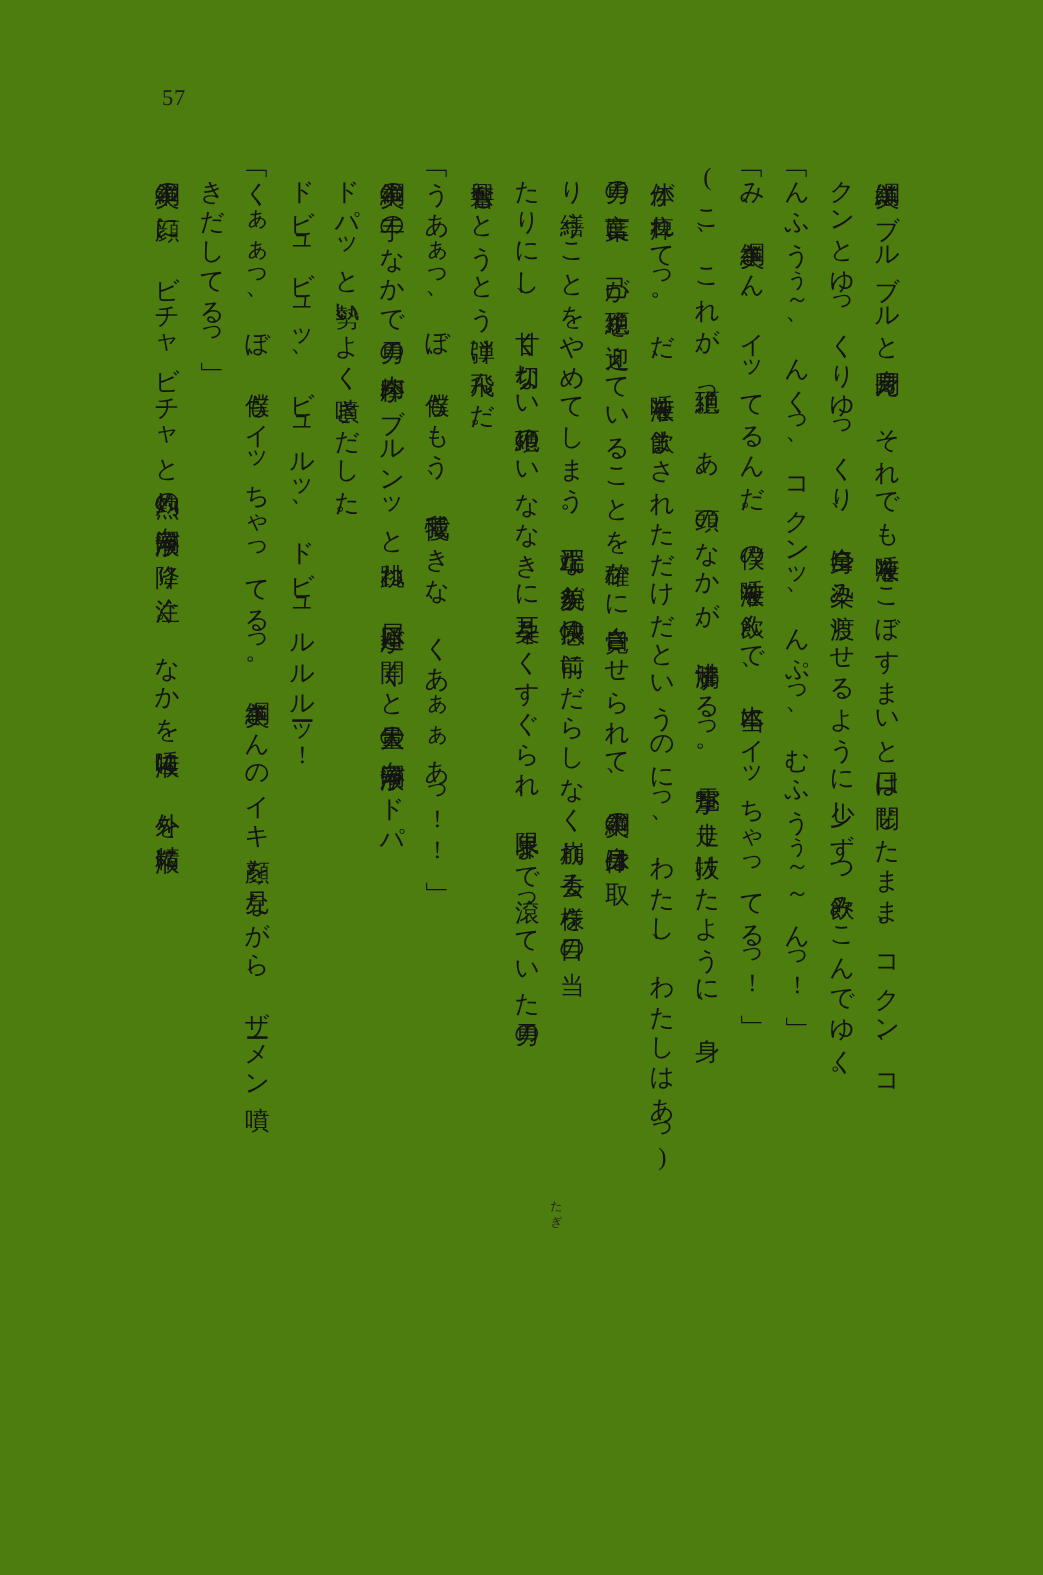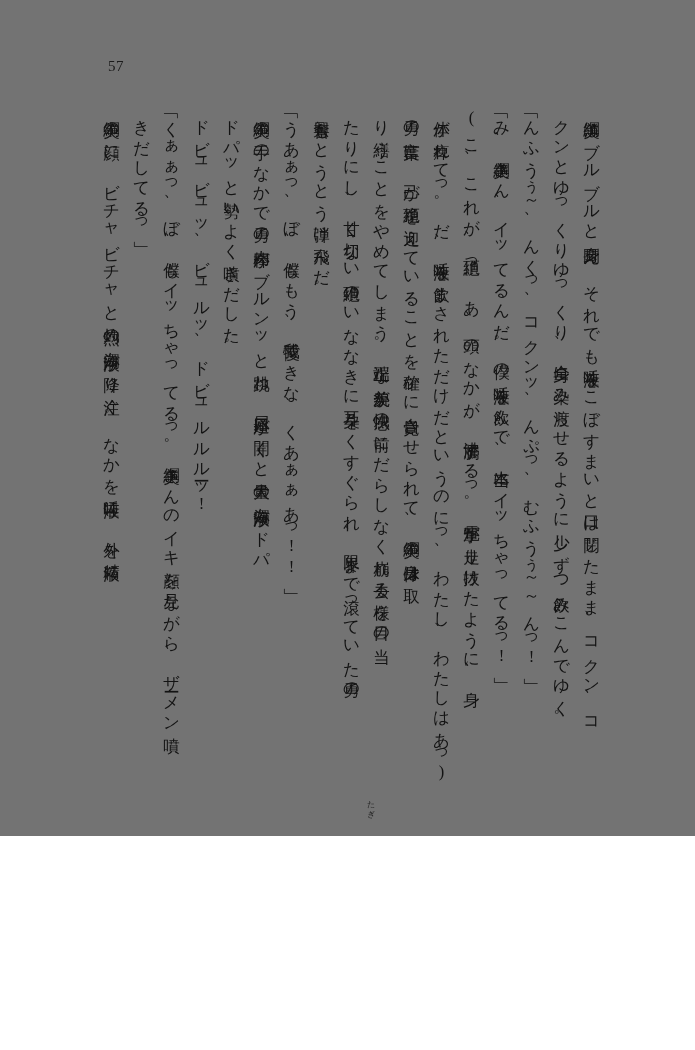"57" .page { background: #737373 -> #4d7c0f; height: 836px -> 1050px }
